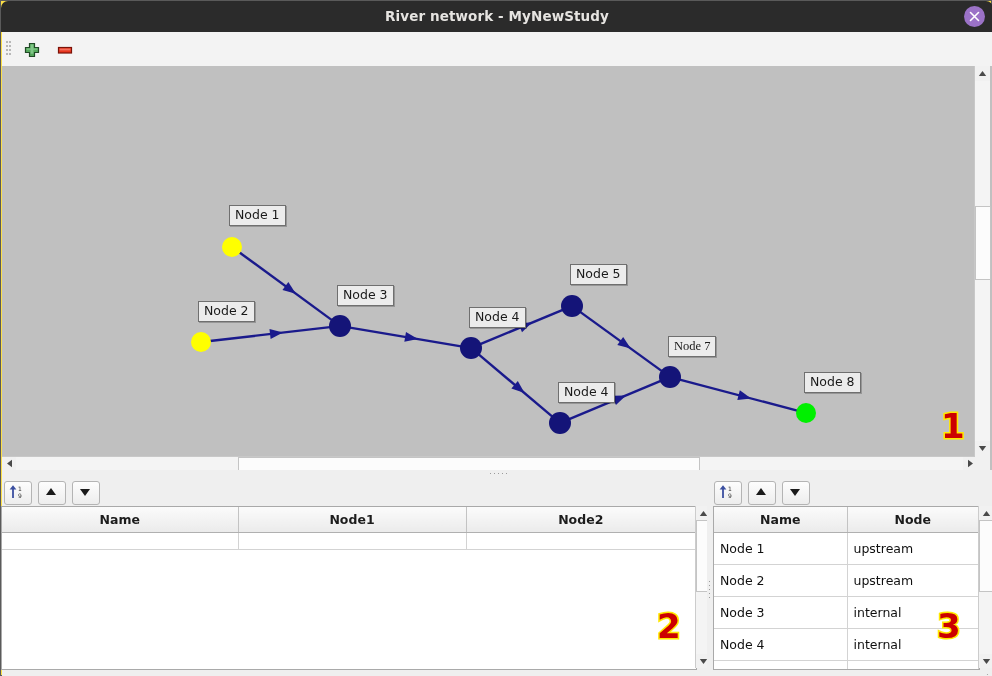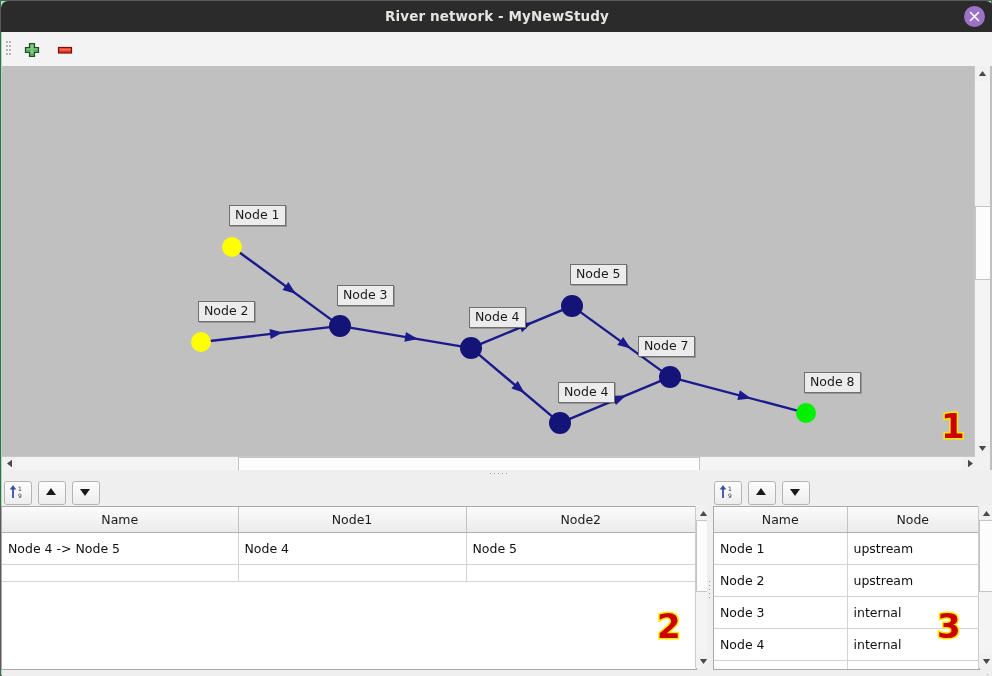"River network - MyNewStudy" #app { background: #86efac -> #fde047 }
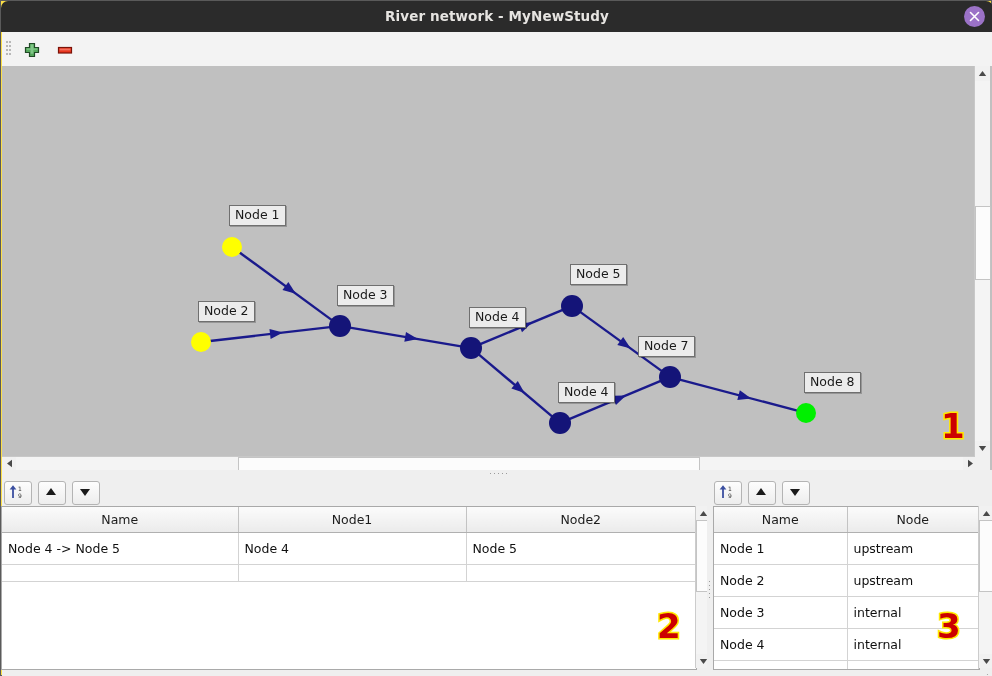"Node 7" div.node-label { font-family: none -> Liberation Serif, serif; left: 636px -> 666px }
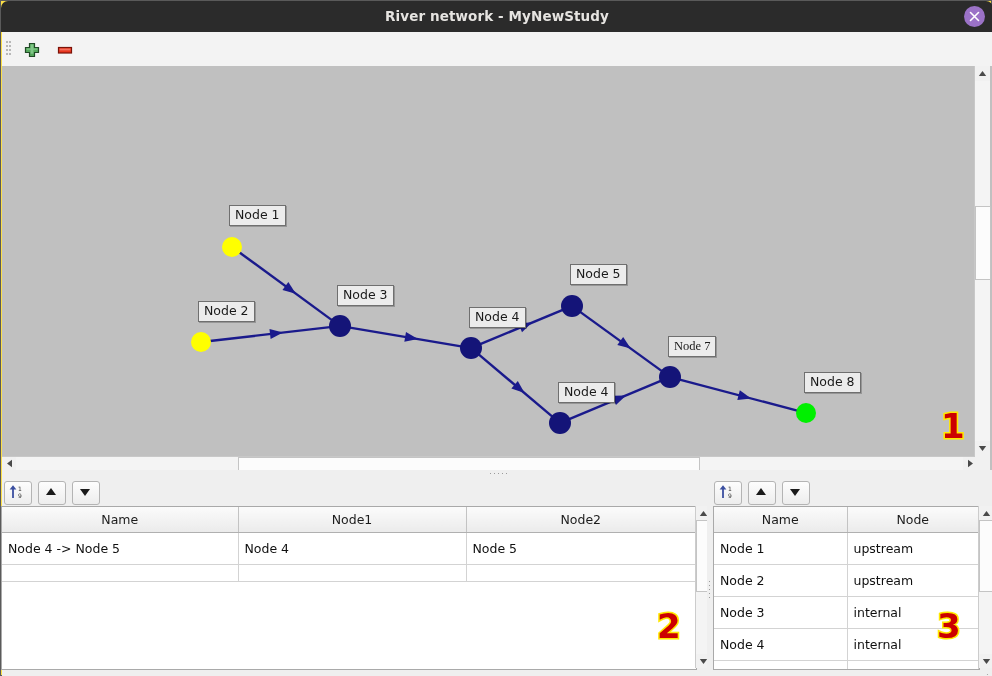"Name" table.grid th { font-weight: normal -> bold }
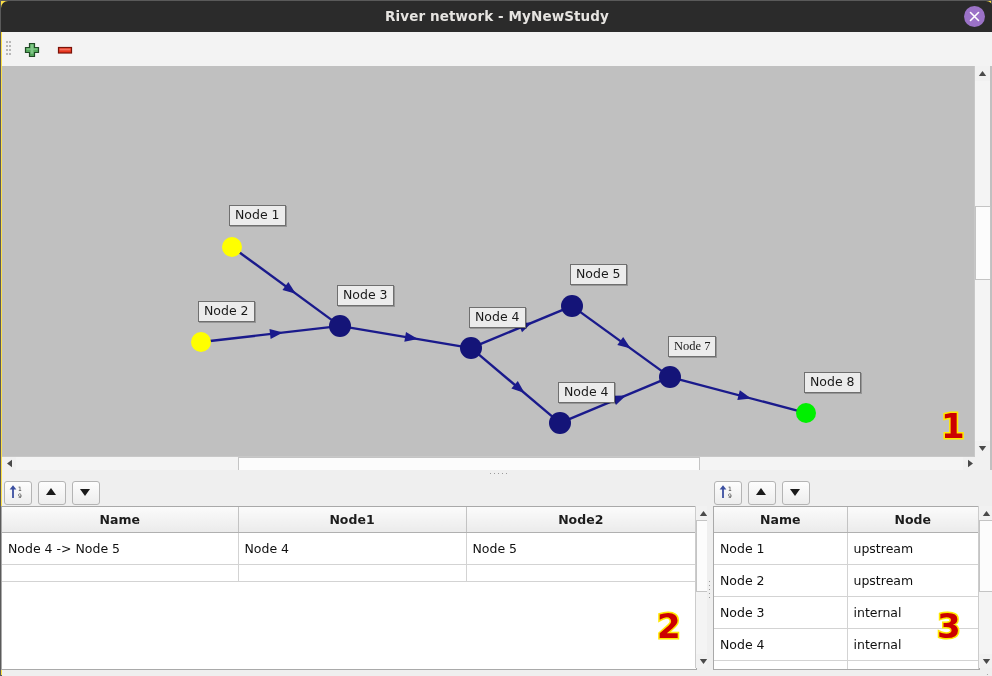"Node 4 -> Node 5" tr { html: <tr> <td>Node 4 -&gt; Node 5</td> <td>Node 4</td> <td>Node 5</td> </tr> -> none }
